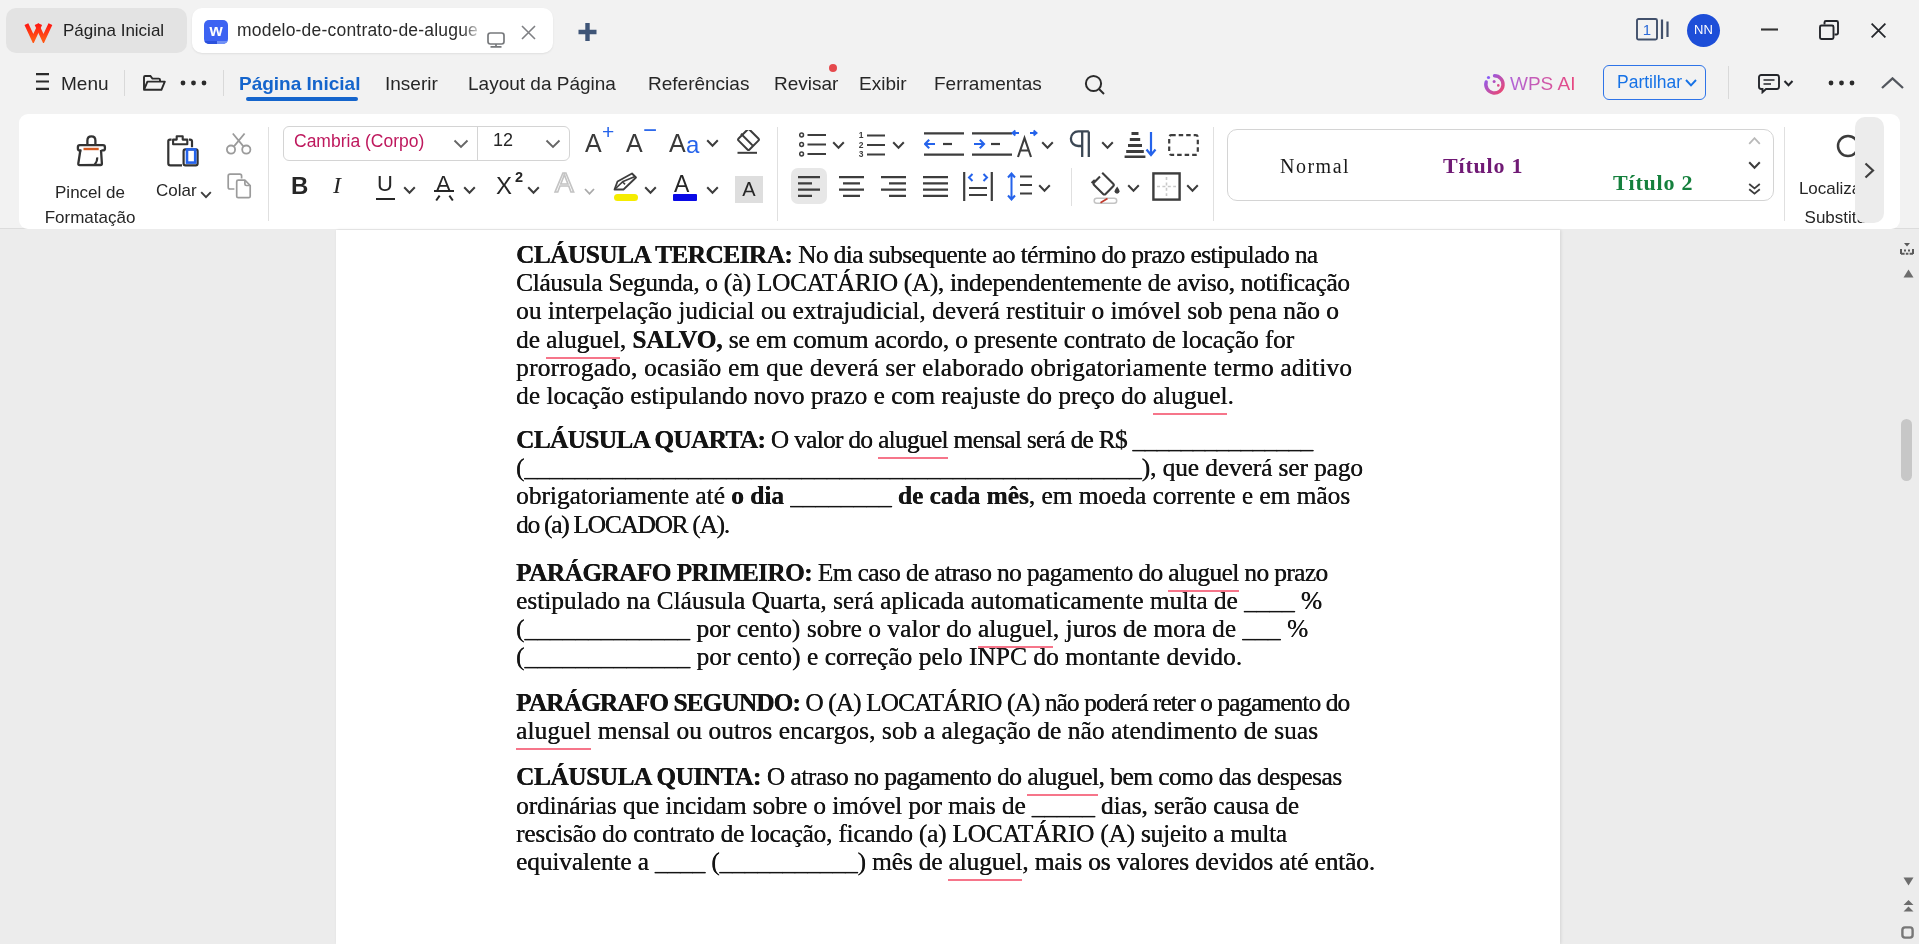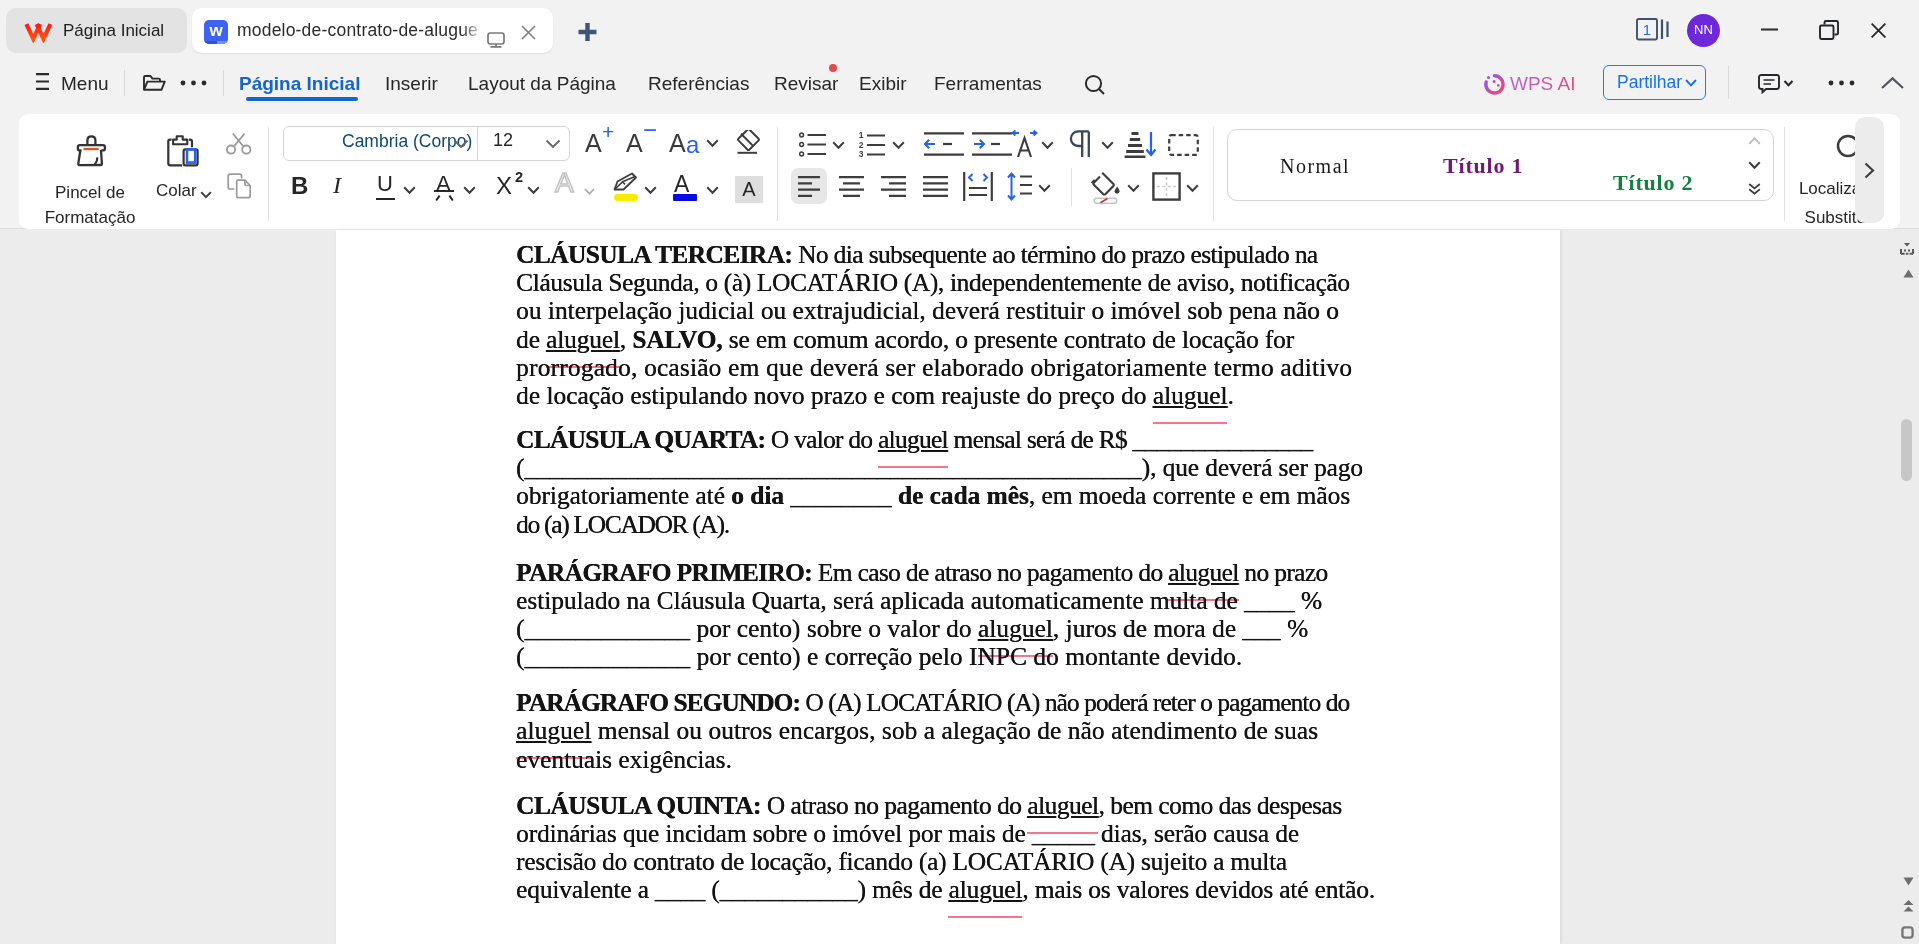"NN" div.abs { background: #6d28d9 -> #1d4ed8 }
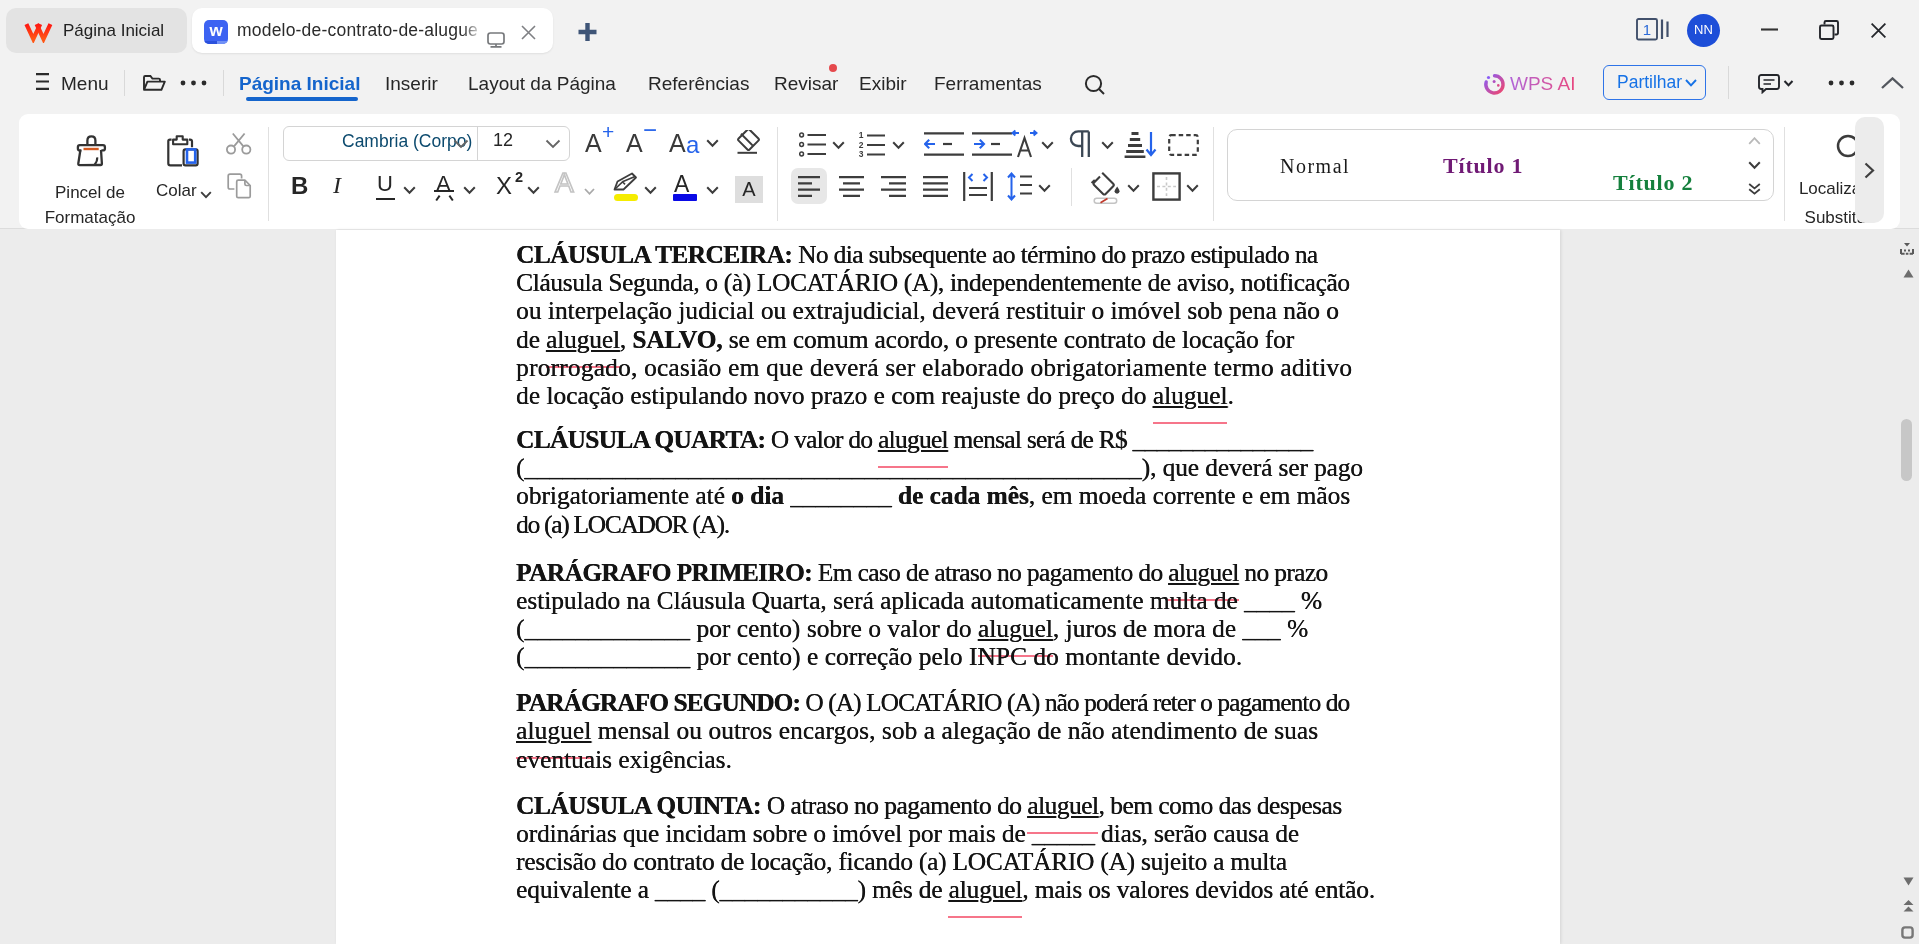"Cambria (Corpo)" span.abs { color: #0c4a6e -> #be185d; margin-left: 48px -> none }
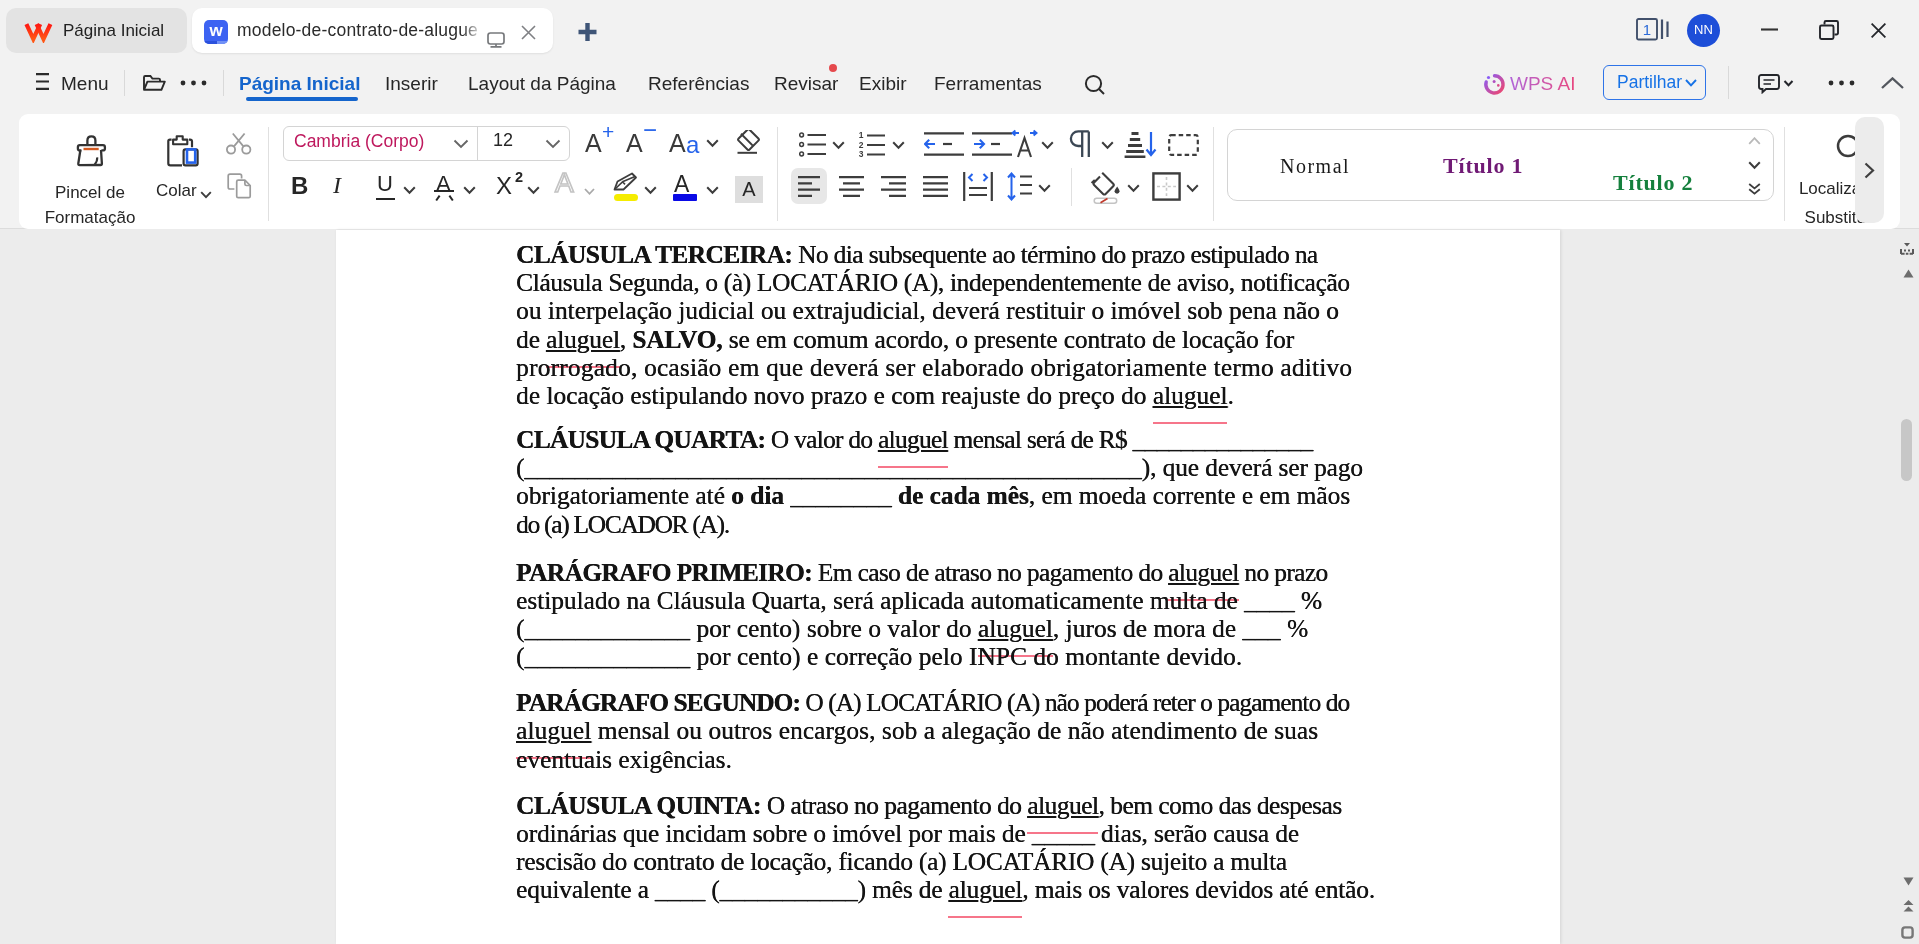"aluguel" .alu { padding-bottom: 13px -> 4px; text-decoration: underline -> none }
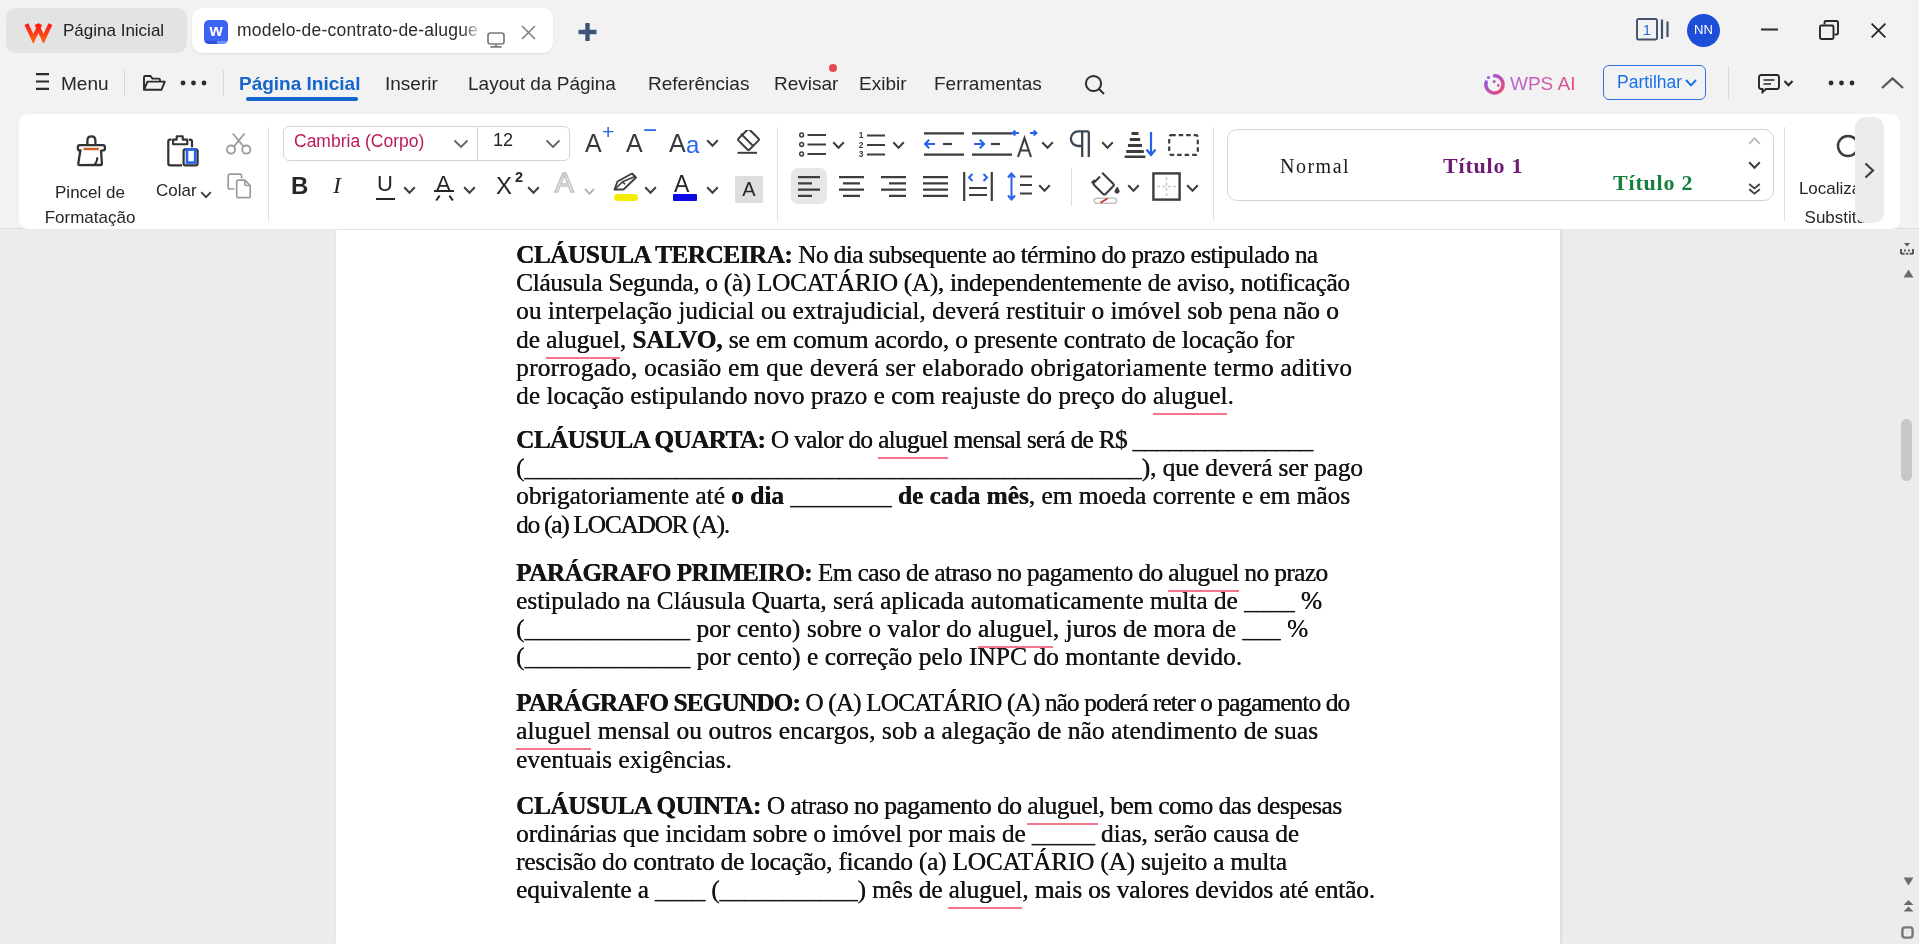"eventuais exigências." div { html: <div>eventuais exigências.</div> -> none }
